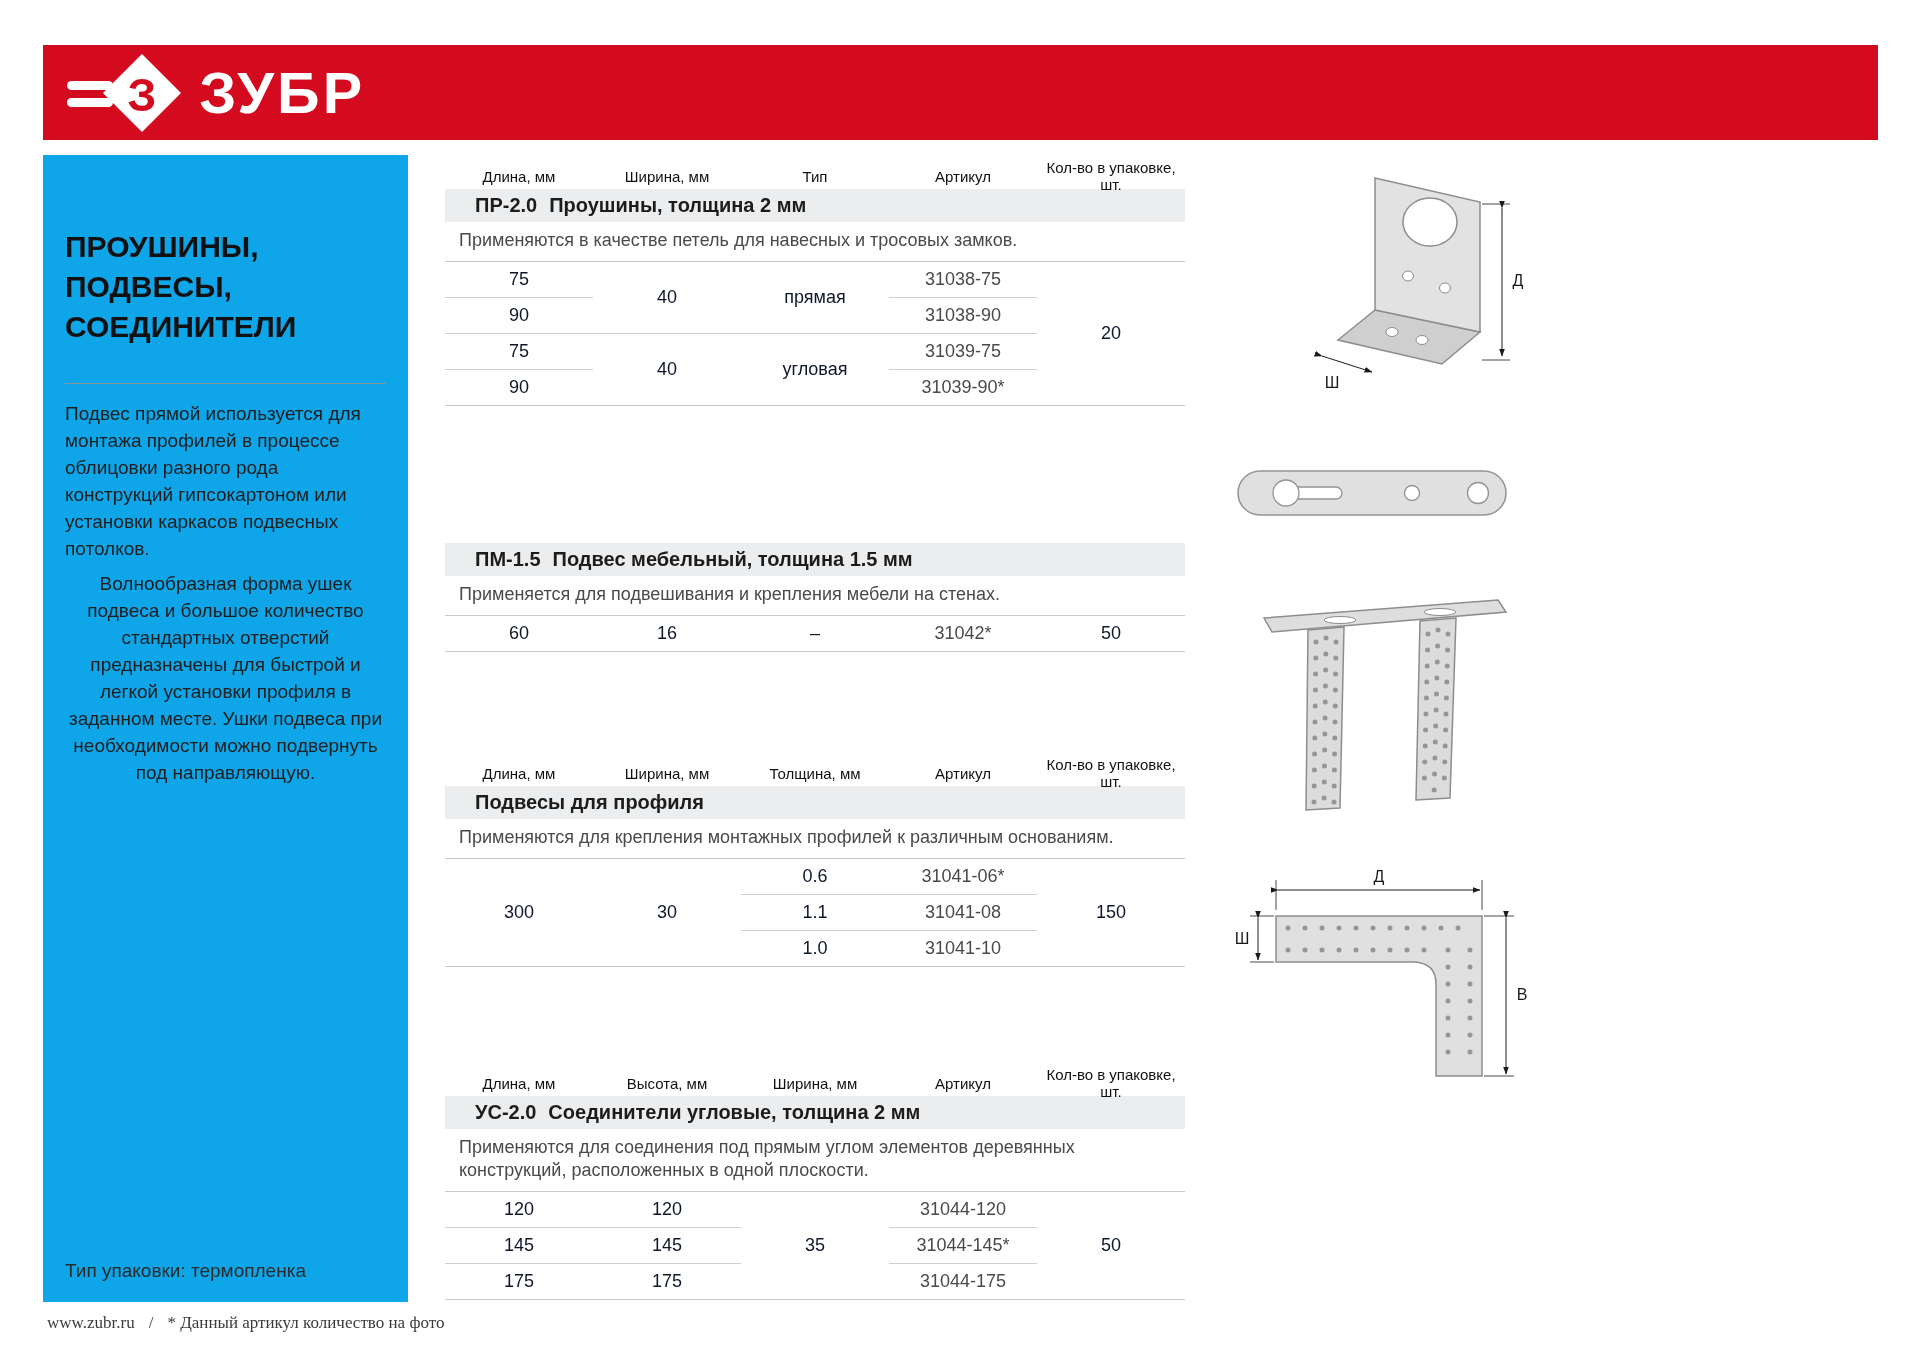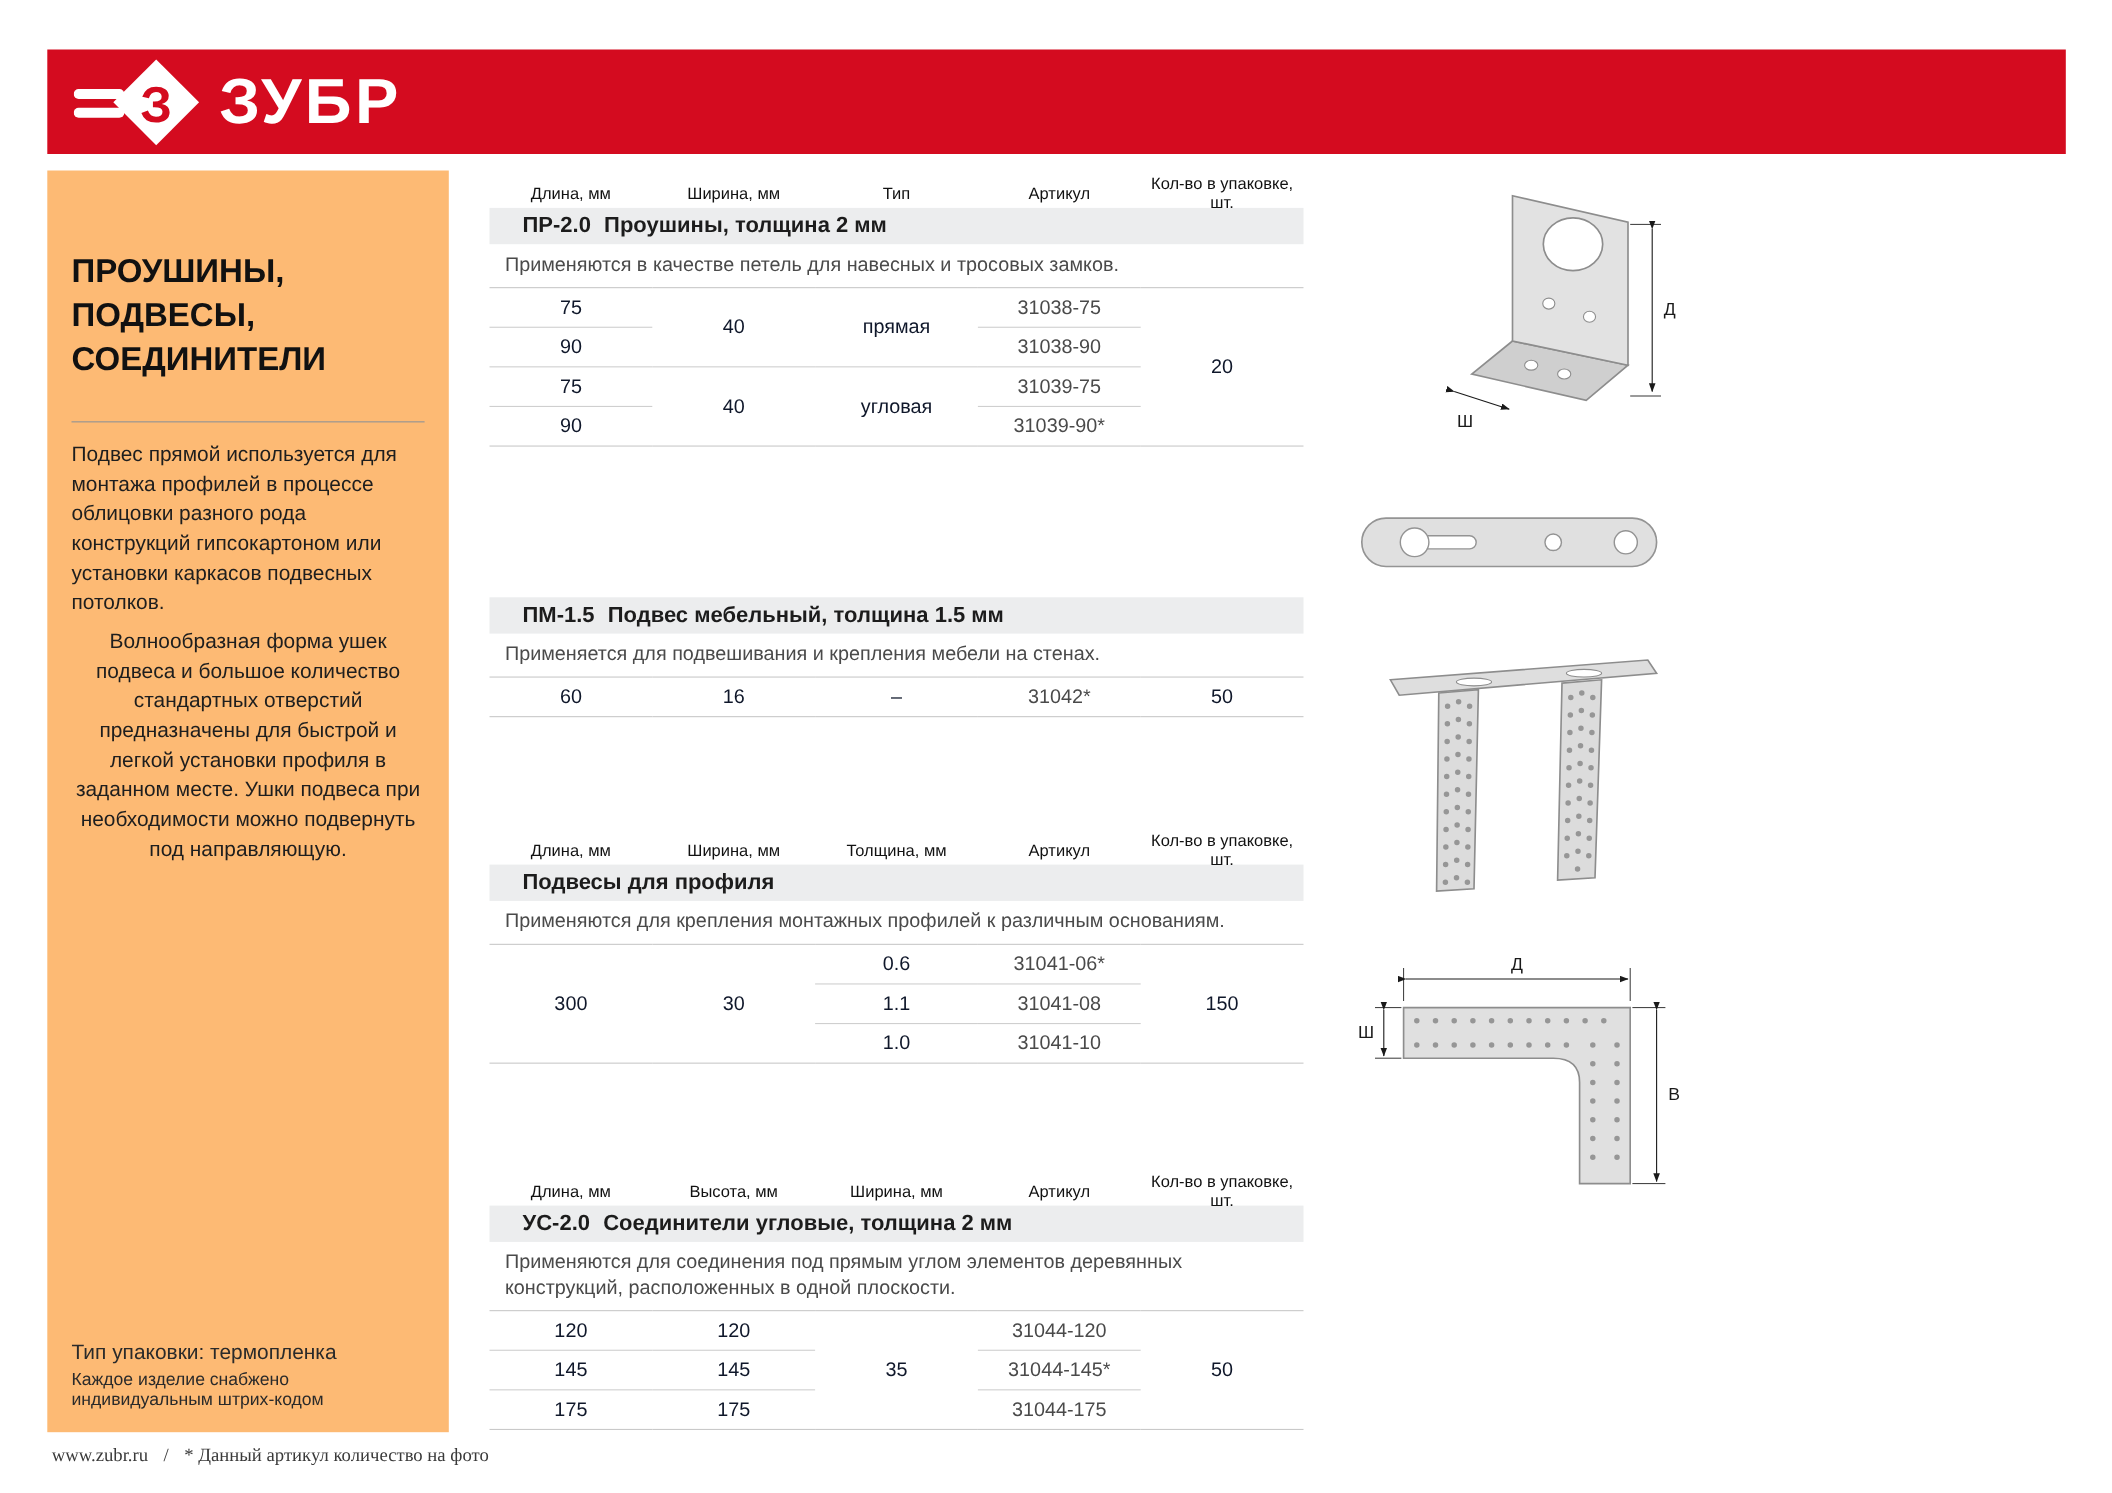"ПРОУШИНЫ," .sidebar { background: #fdba74 -> #0ea5e9 }
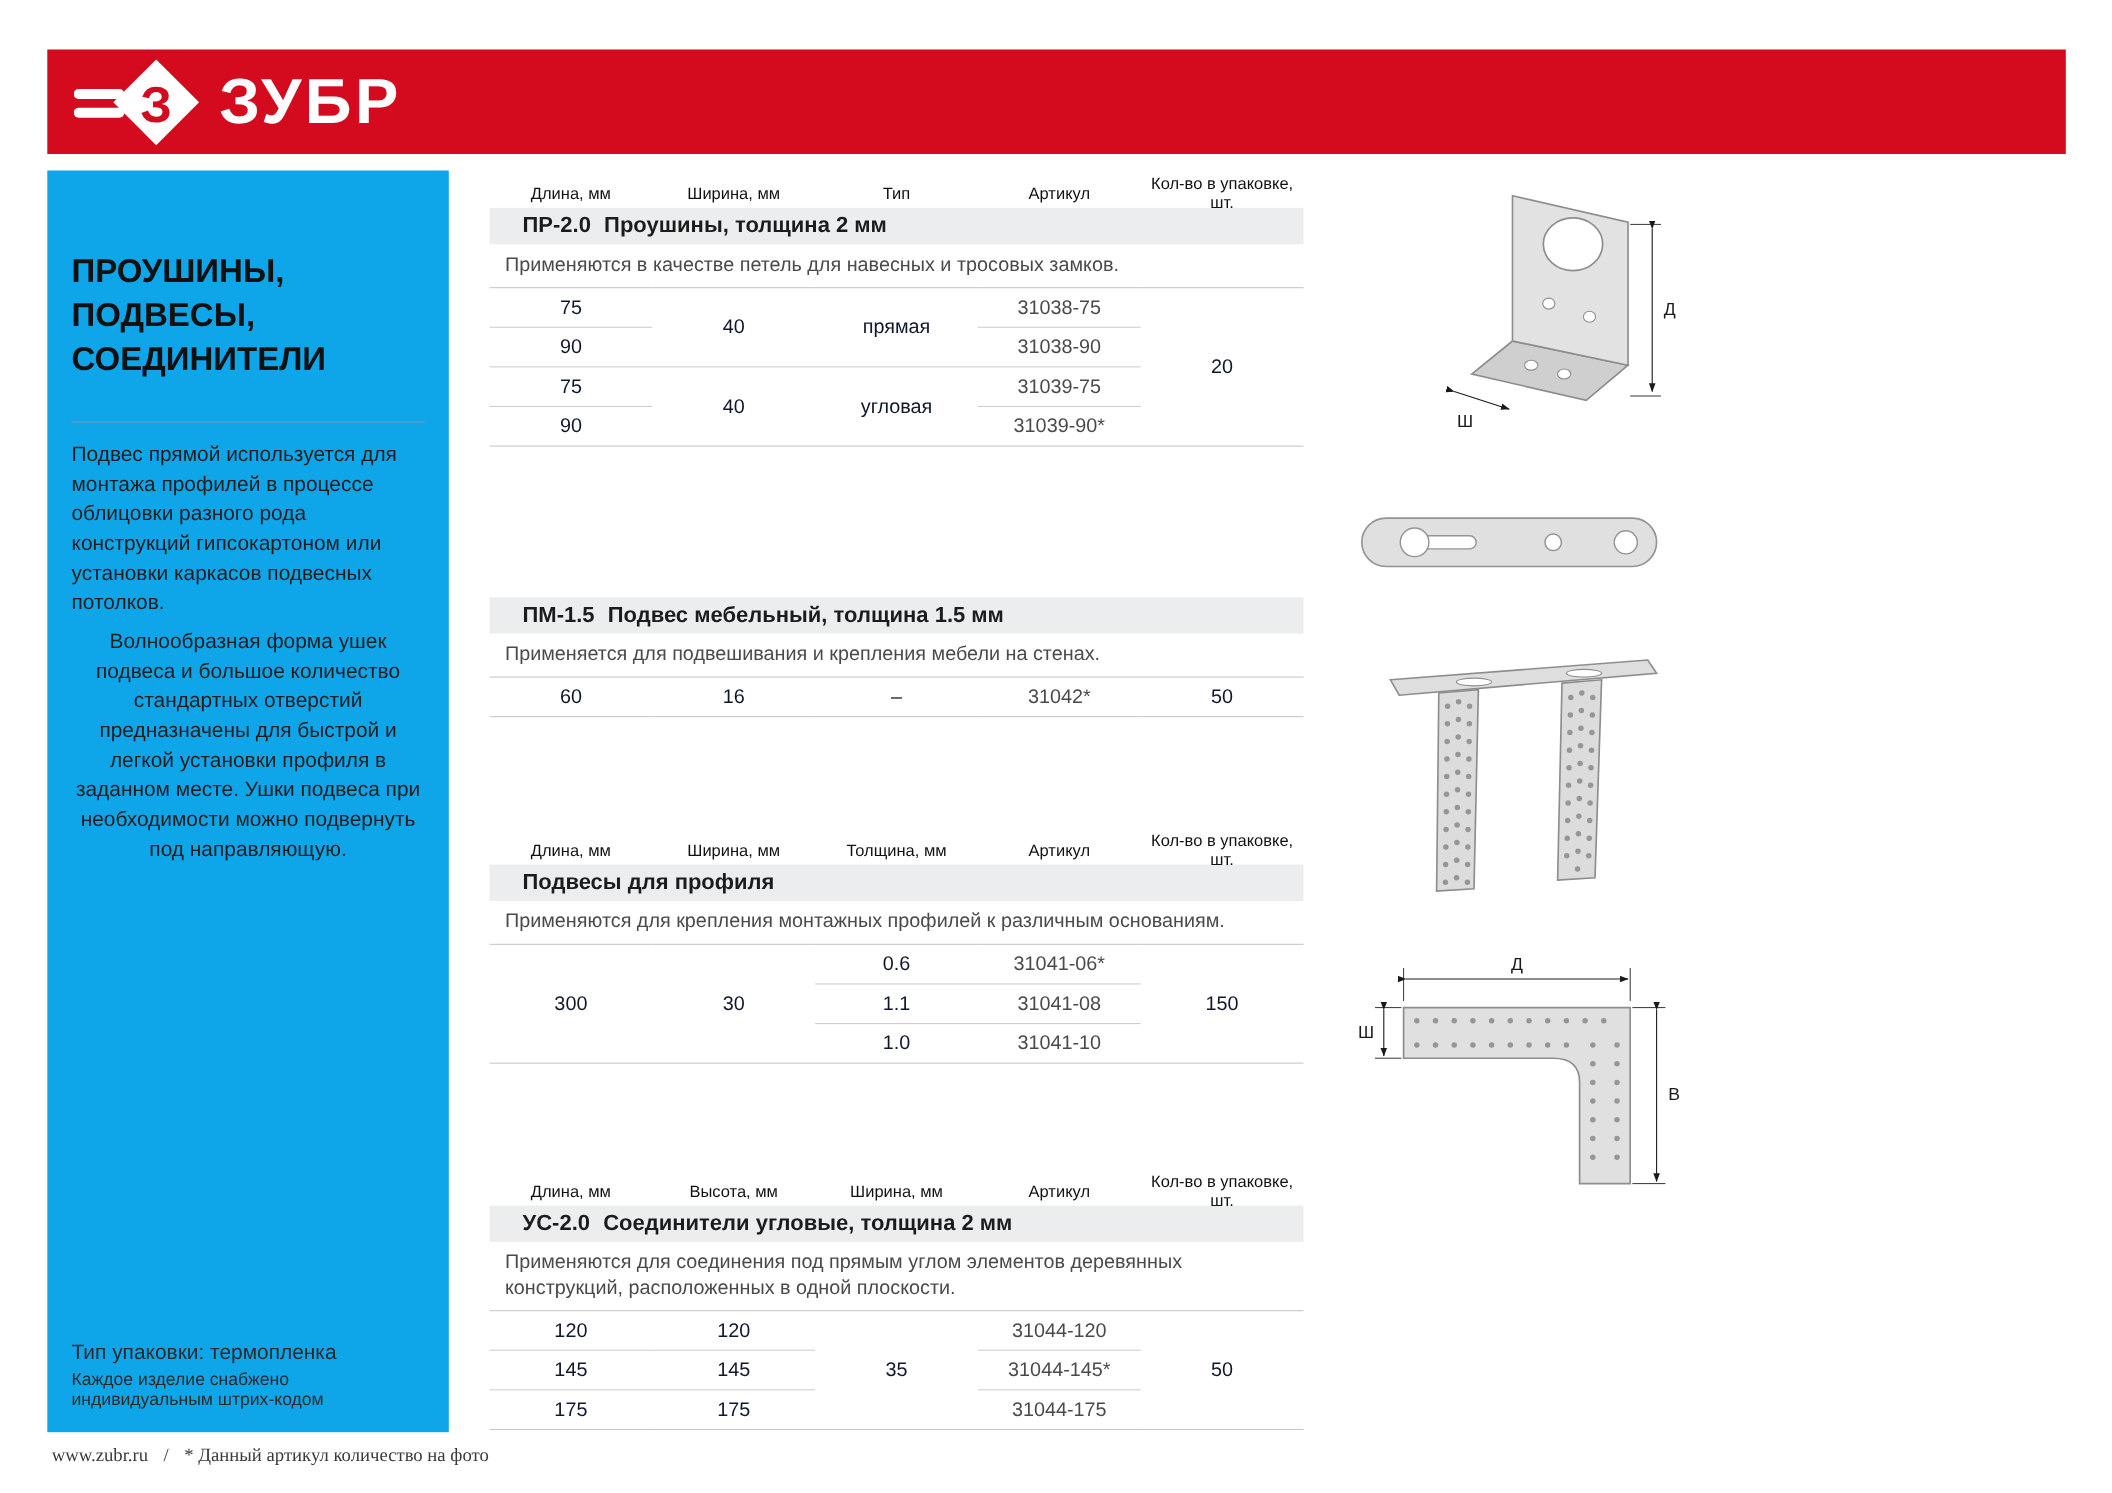"Каждое изделие снабжено индивидуальным" div.pack-note { html: <div>Каждое изделие снабжено индивидуальным штрих-кодом</div> -> none }
